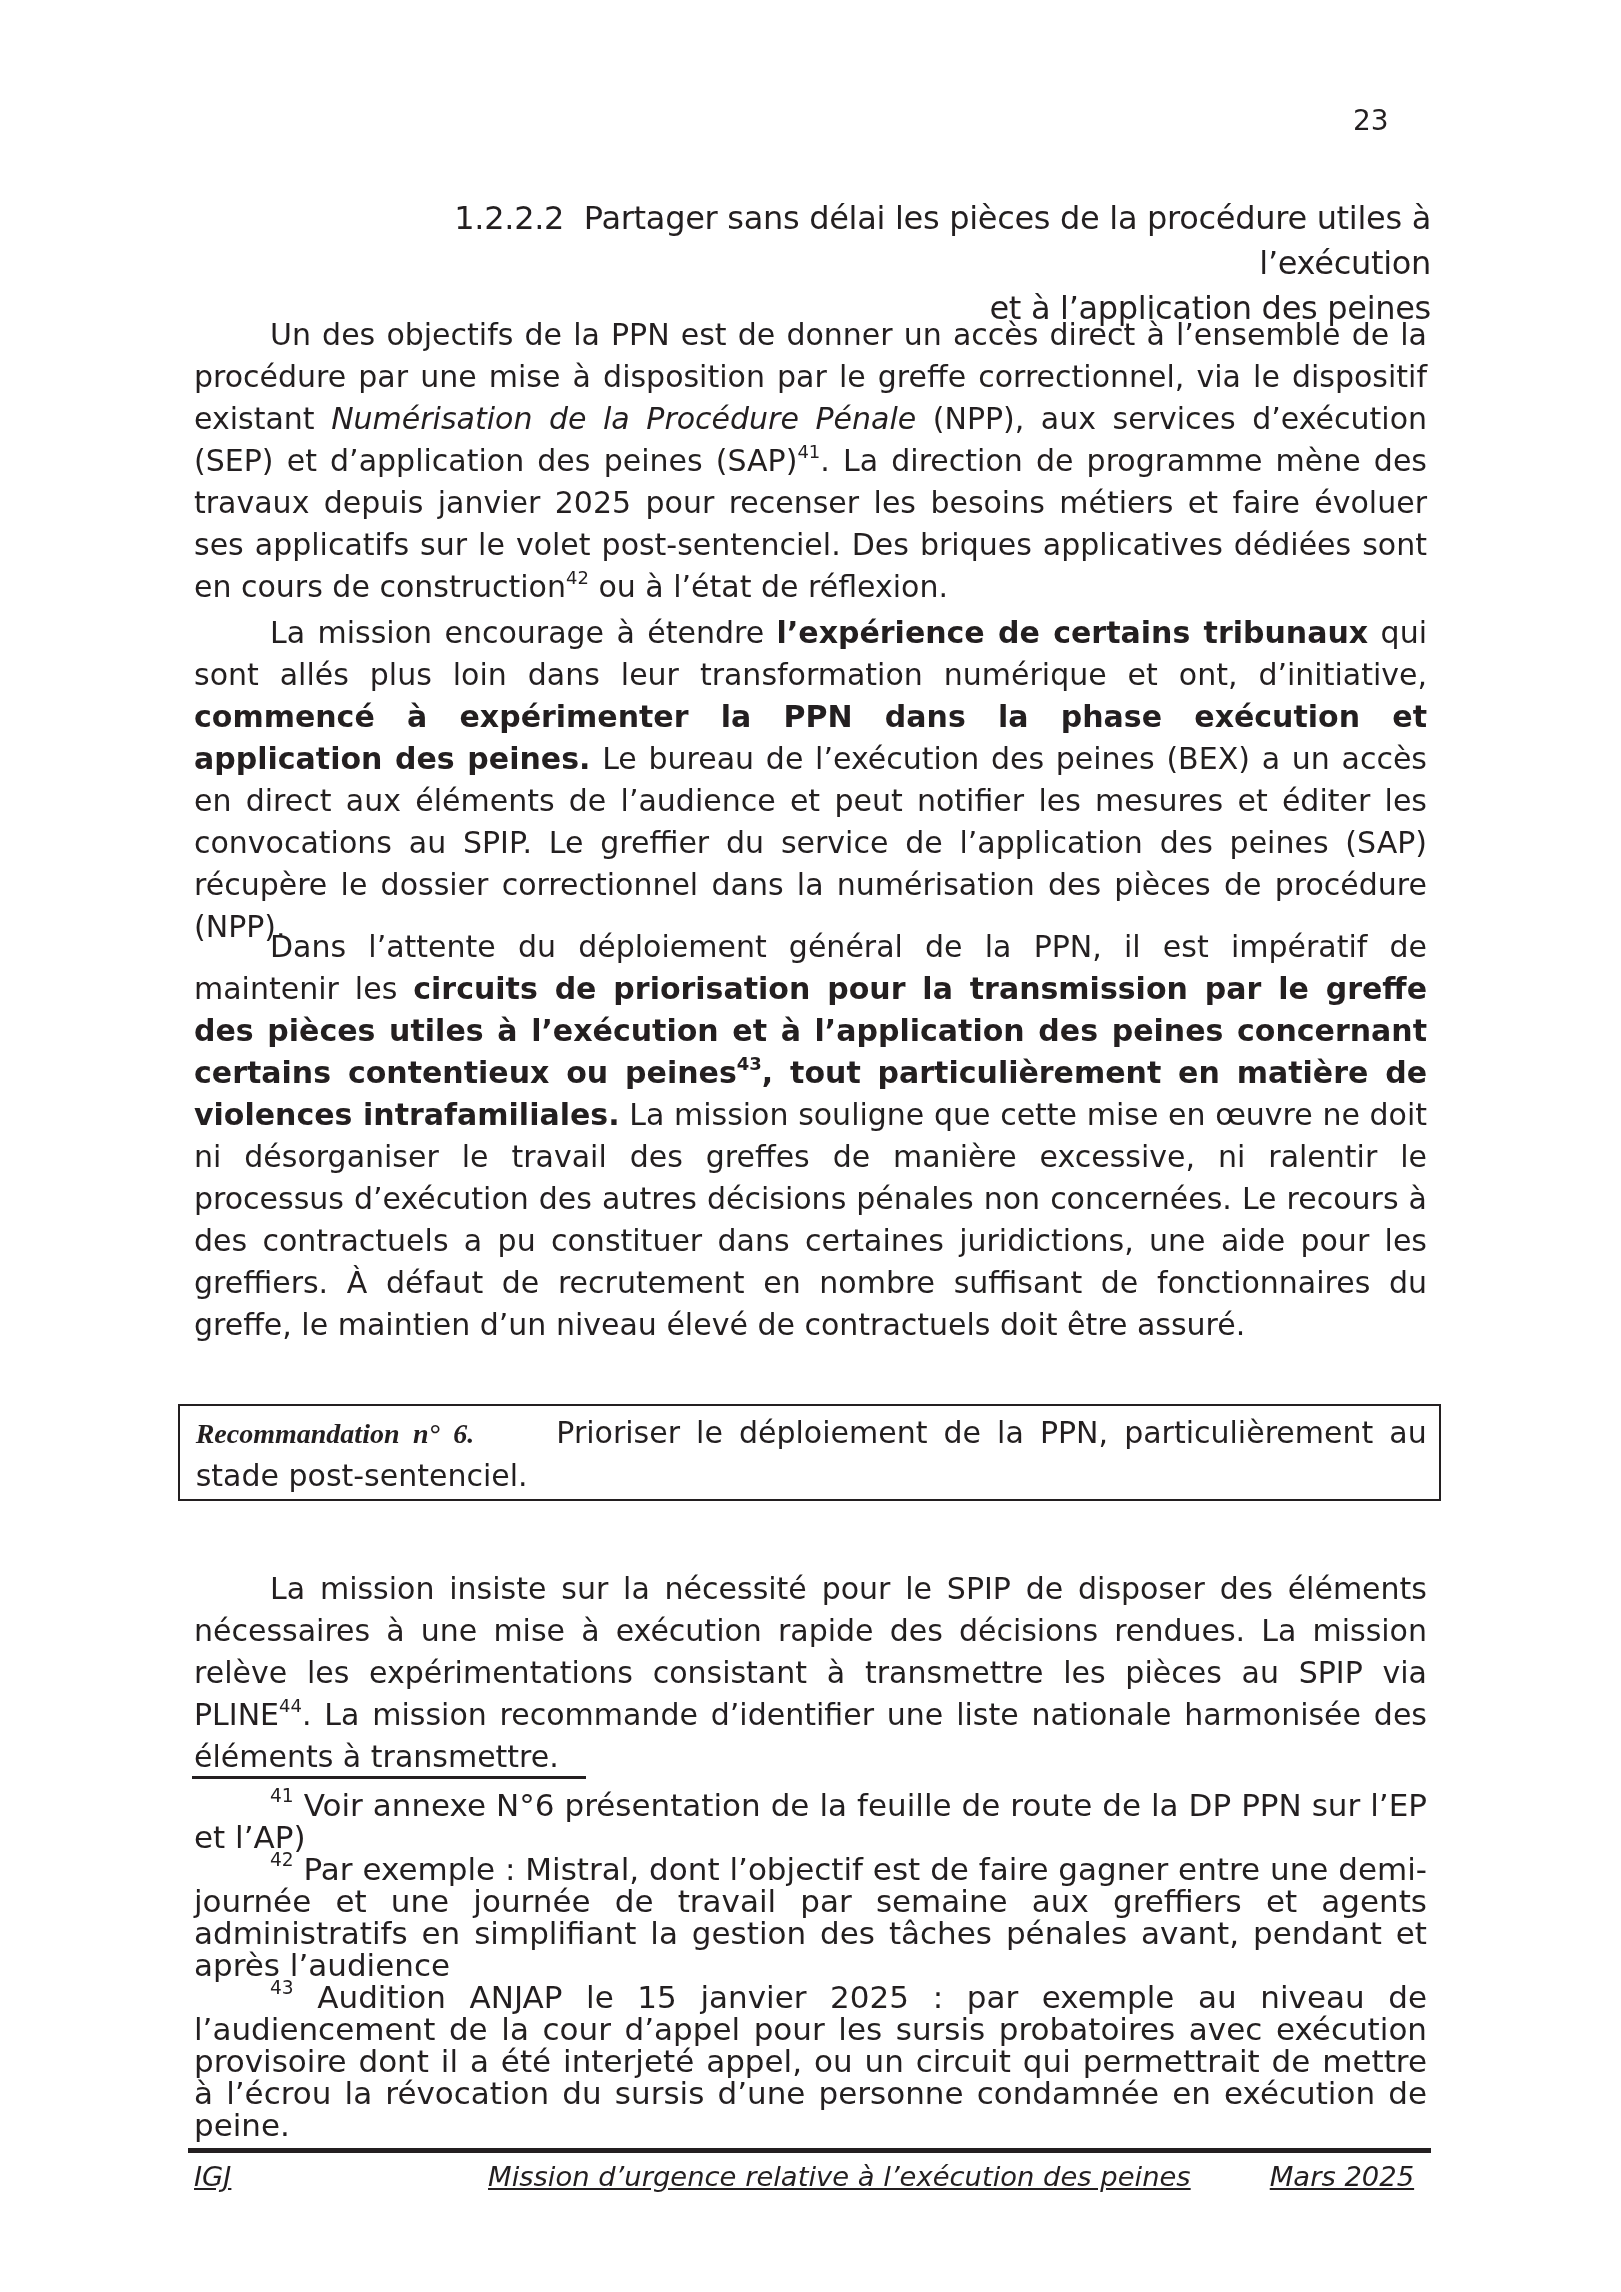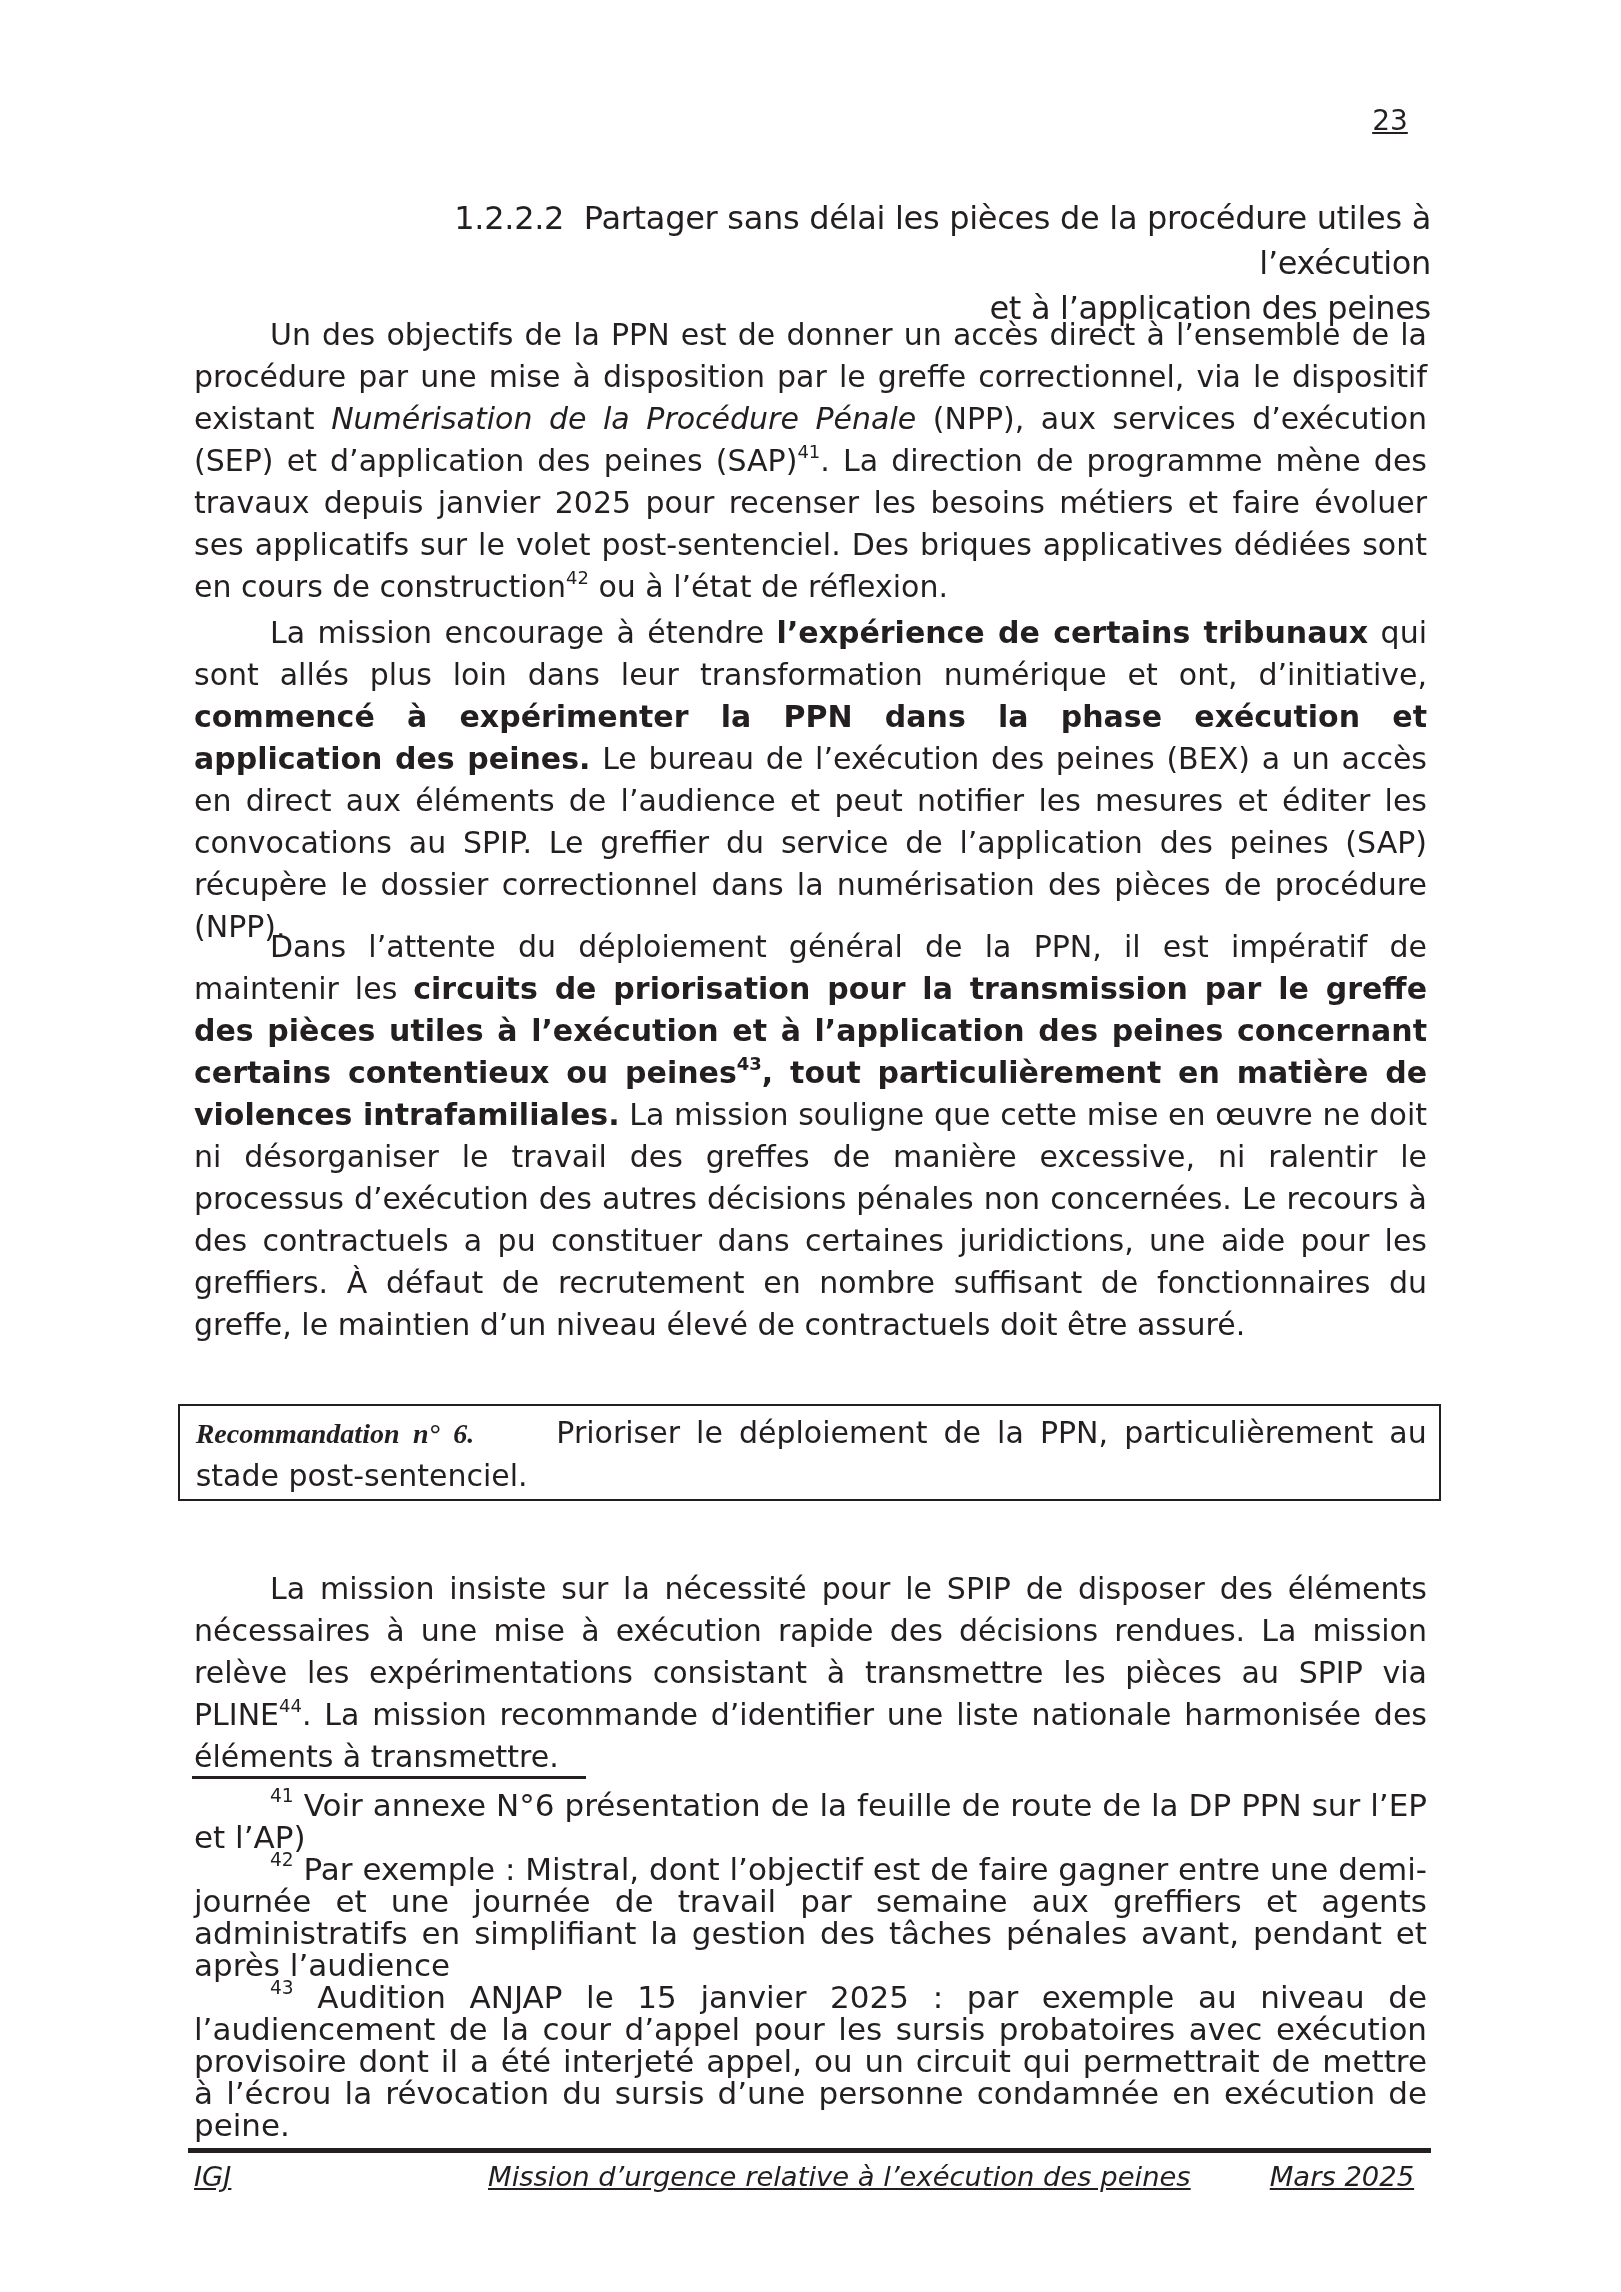"23" .page-number { text-align: center -> left; text-decoration: underline -> none }
